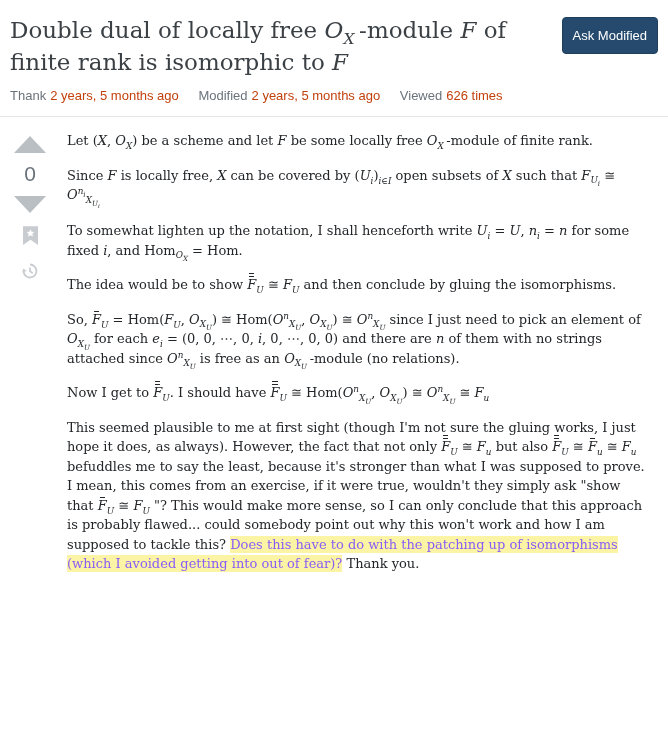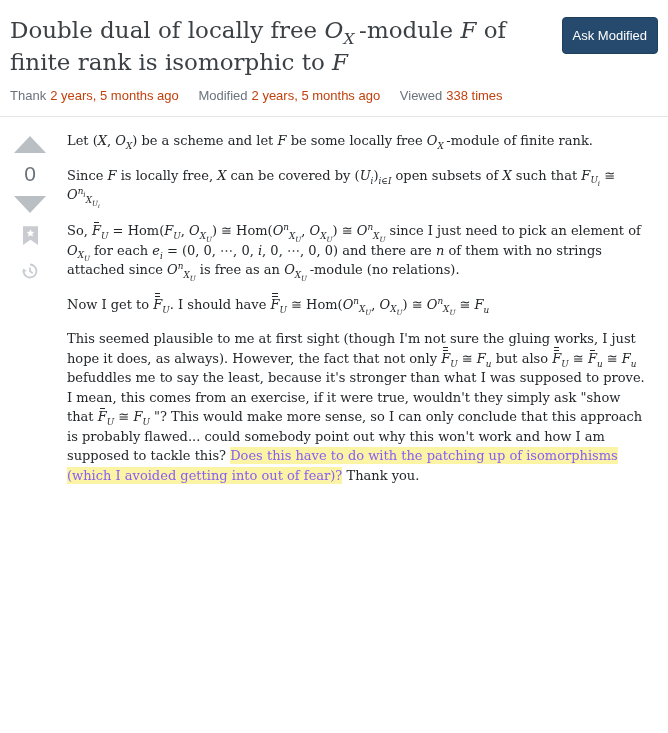"338 times" span.meta-value { text: 338 -> 626 }
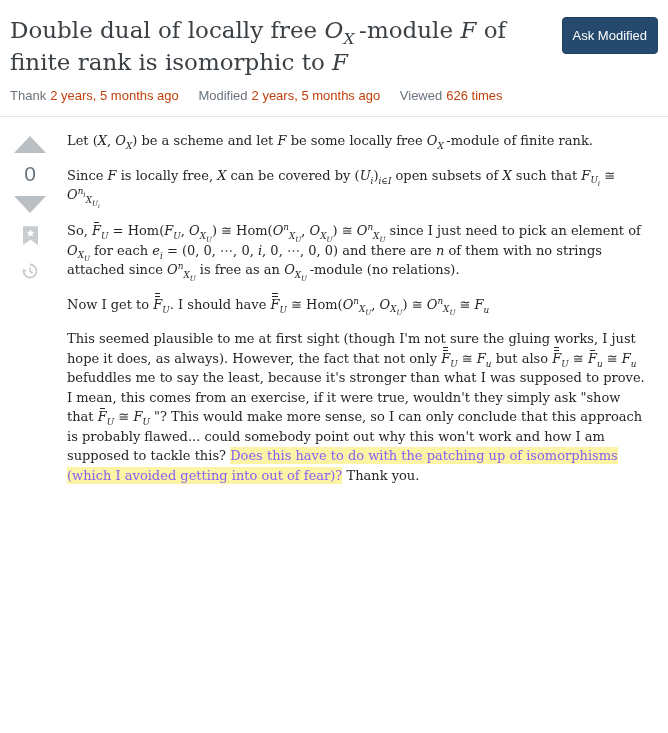"To somewhat lighten up the" p { html: none -> <p>To somewhat lighten up the notation, I shall henceforth write <i>U</i><sub><i>i</i></sub> = <i>U</i>, <i>n</i><sub><i>i</i></sub> = <i>n</i> for some fixed <i>i</i>, and Hom<sub><i>O</i><sub><i>X</i></sub></sub> = Hom.</p> }
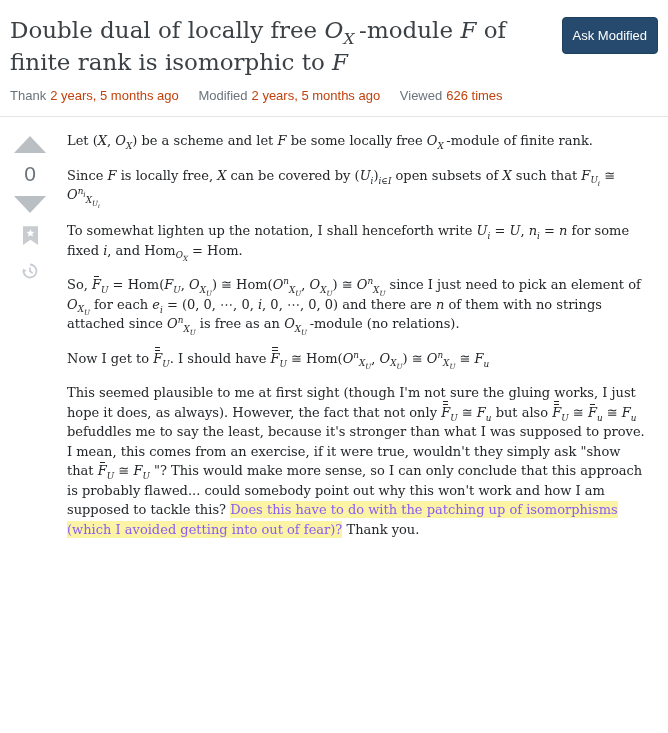"The idea would be to" p { html: none -> <p>The idea would be to show <span><i>F</i></span><sub><i>U</i></sub> ≅ <i>F</i><sub><i>U</i></sub> and then conclude by gluing the isomorphisms.</p> }
